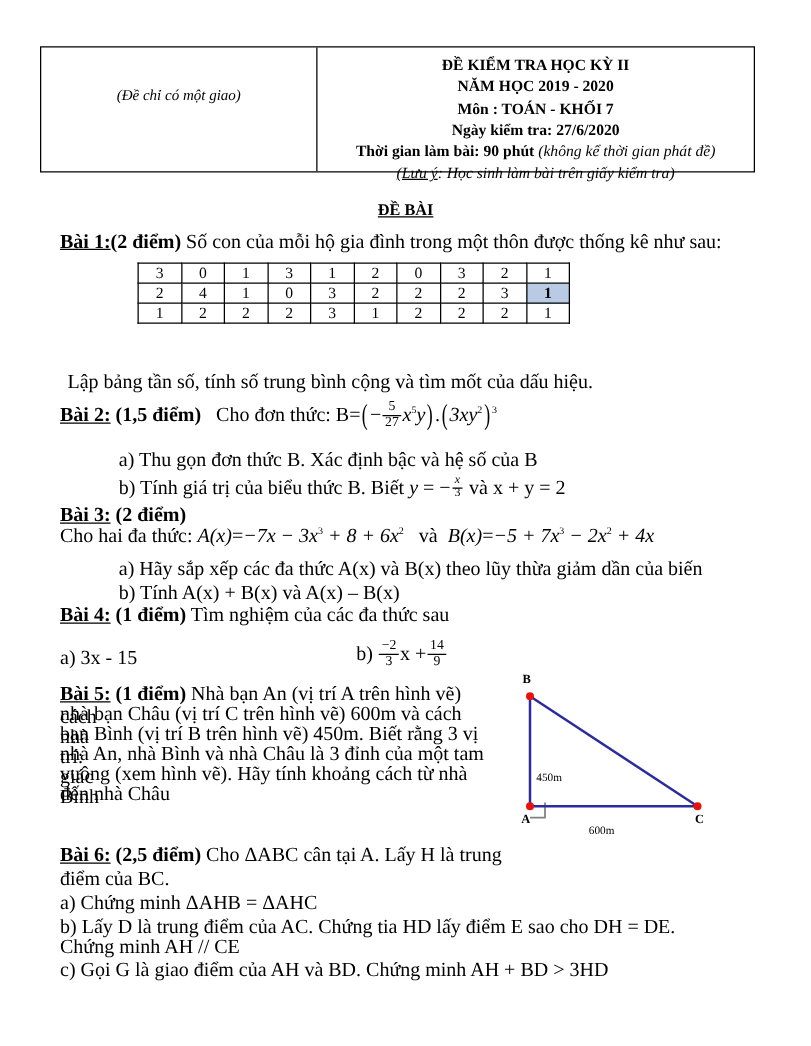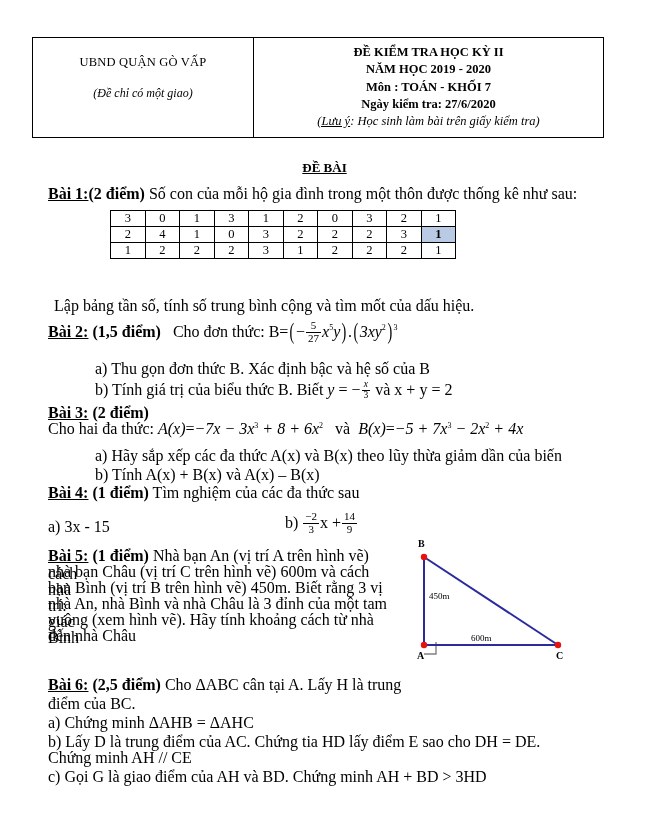"UBND QUẬN GÒ VẤP" div.hl-line1 { html: <div>UBND QUẬN GÒ VẤP</div> -> none }
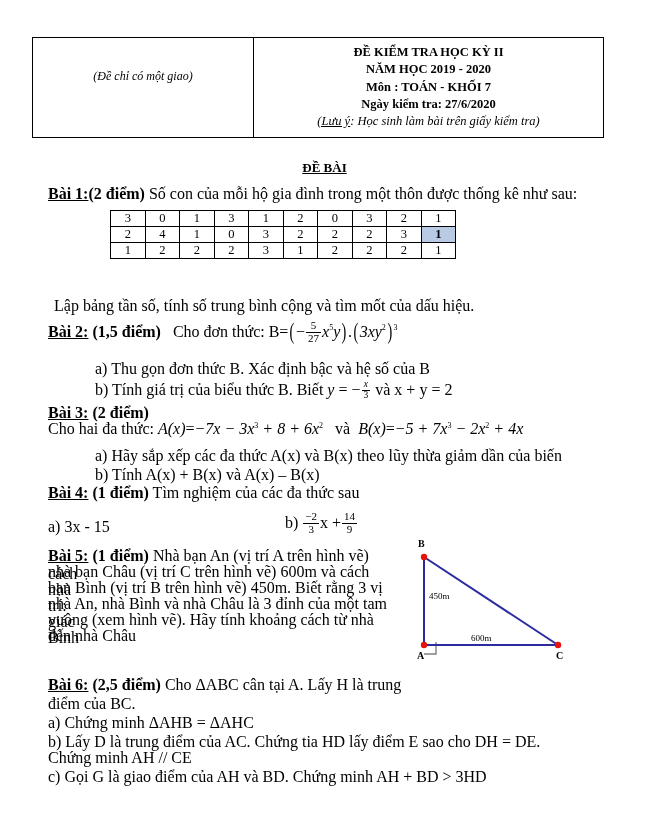"Thời gian làm bài: 90" div { html: none -> <div><span>Thời gian làm bài: 90 phút</span> <span>(không kể thời gian phát đề)</span></div> }
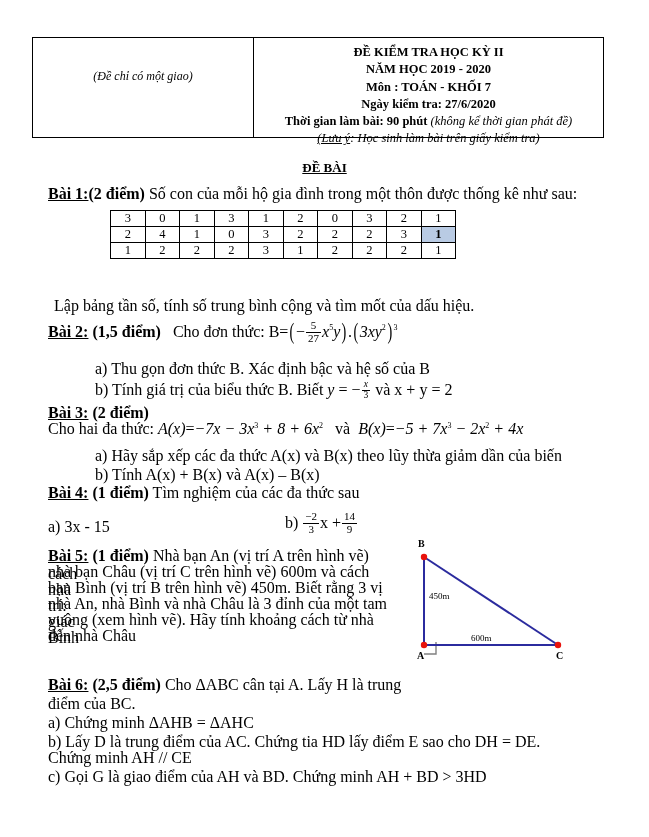"450m" .fig-len { margin-top: none -> 26px }
